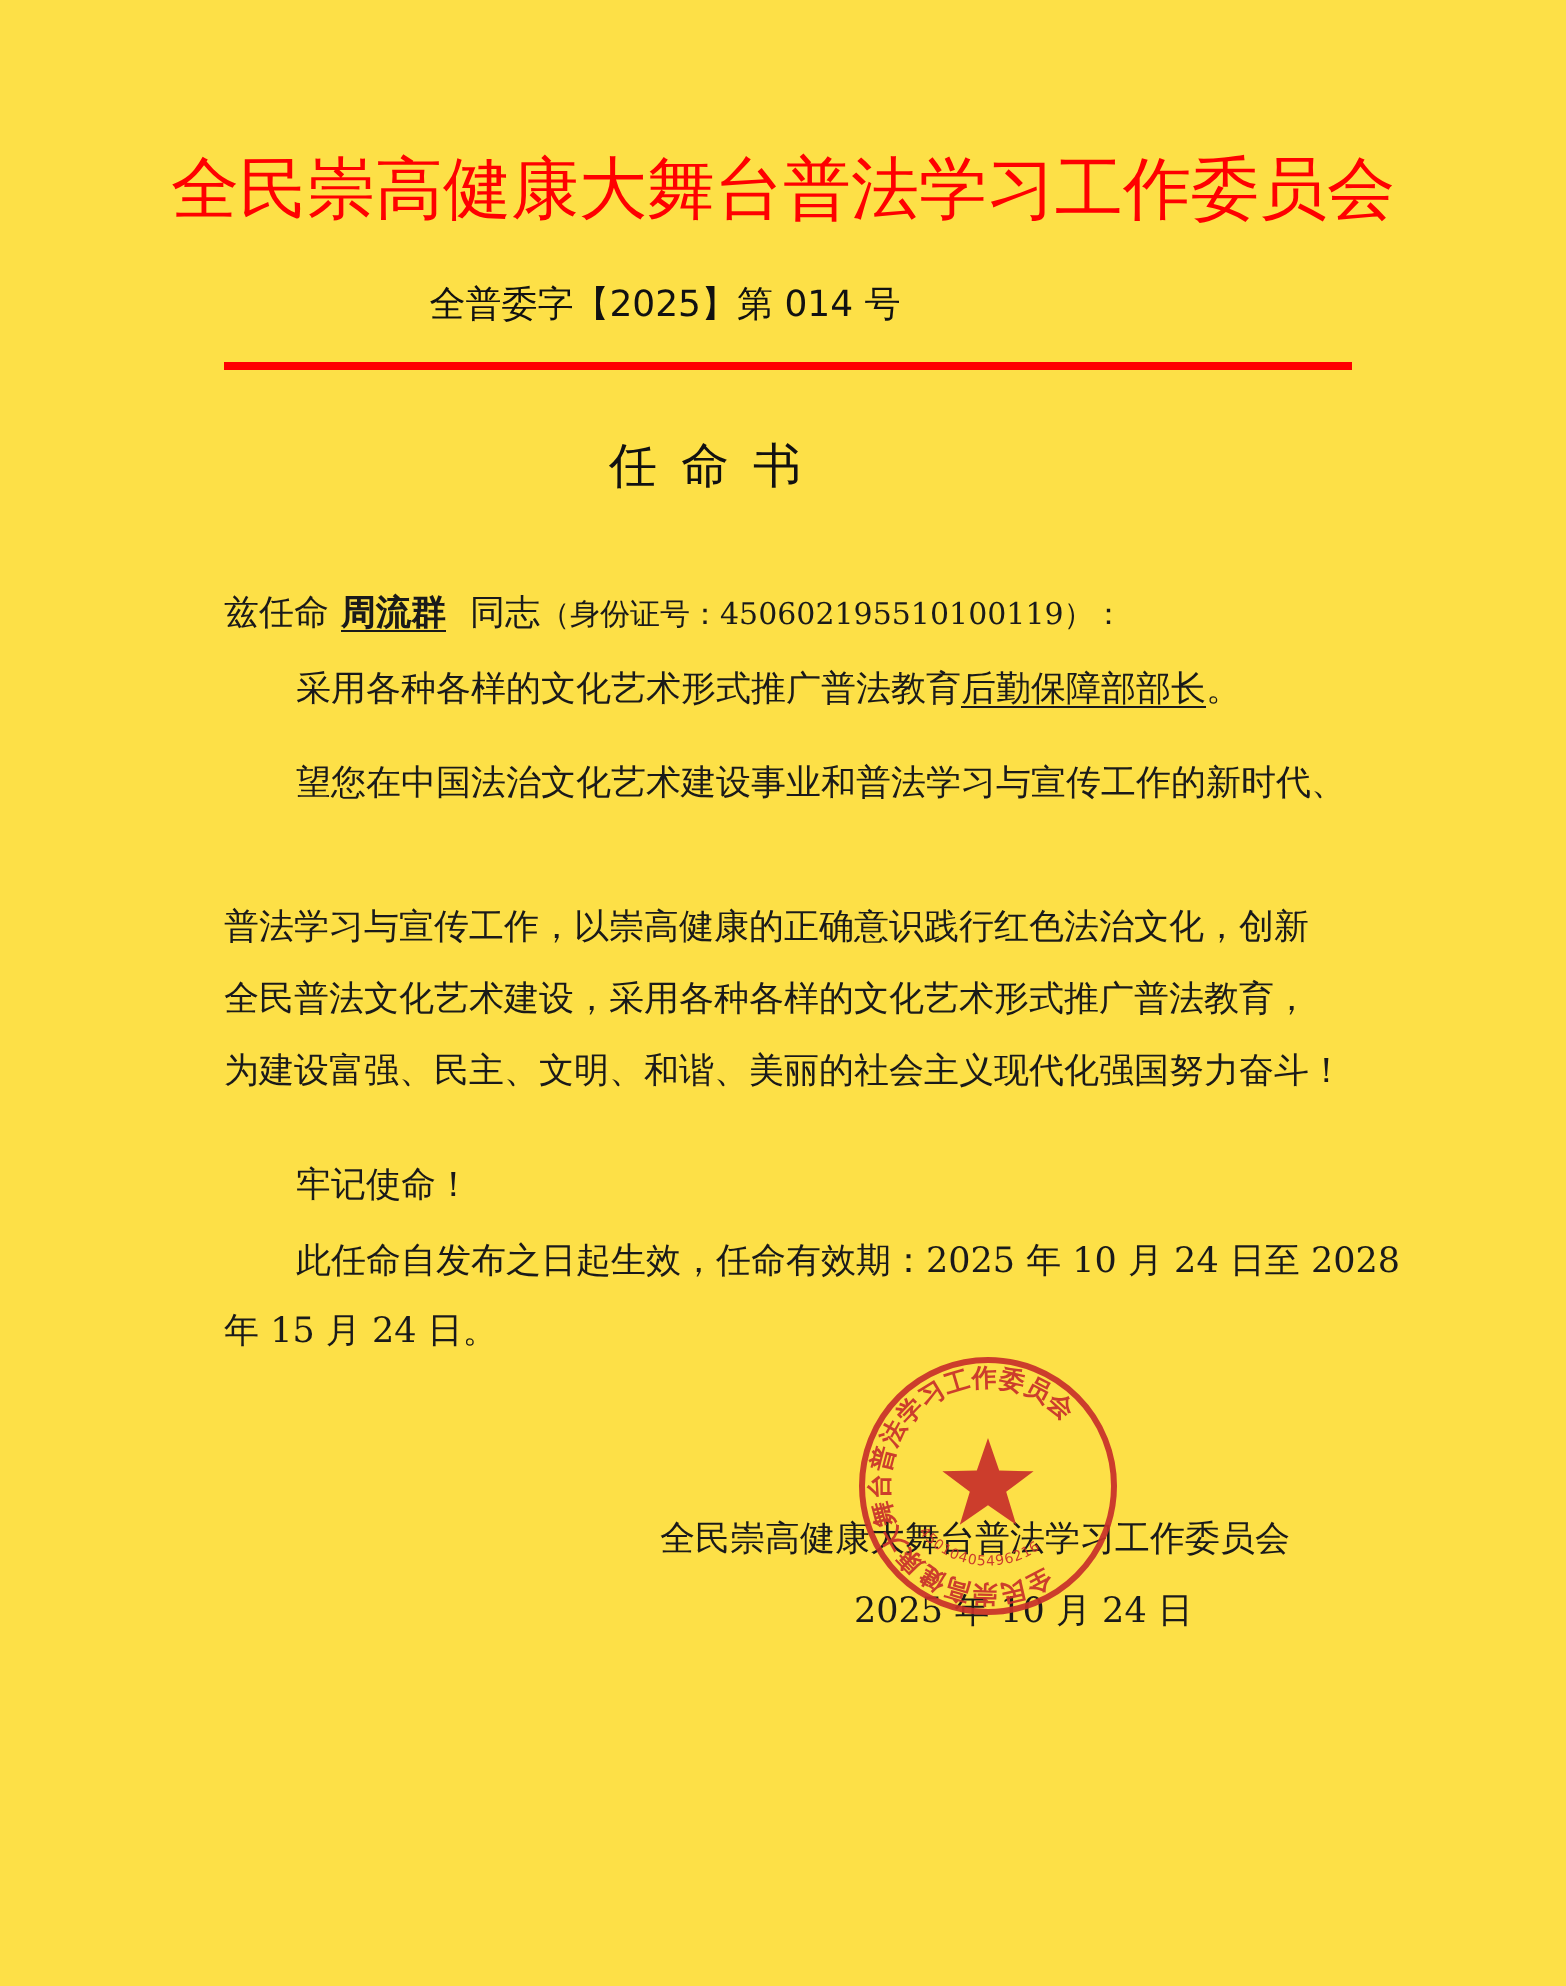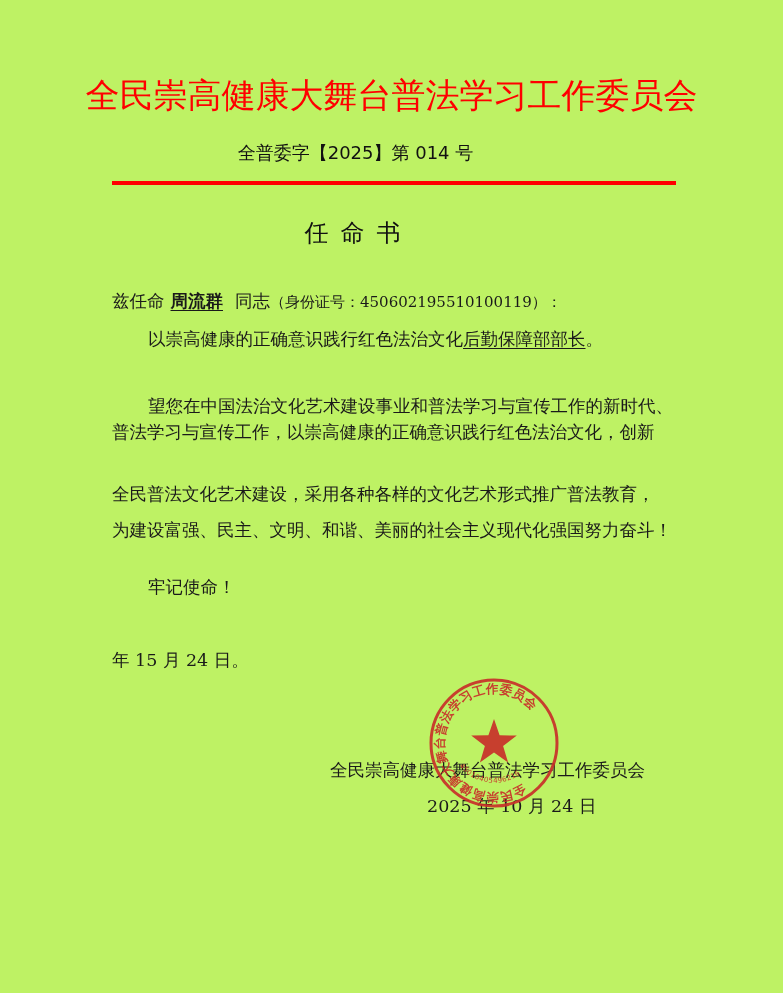"全民崇高健康大舞台普法学习工作委员会" .page { background: #bef264 -> #fde047 }
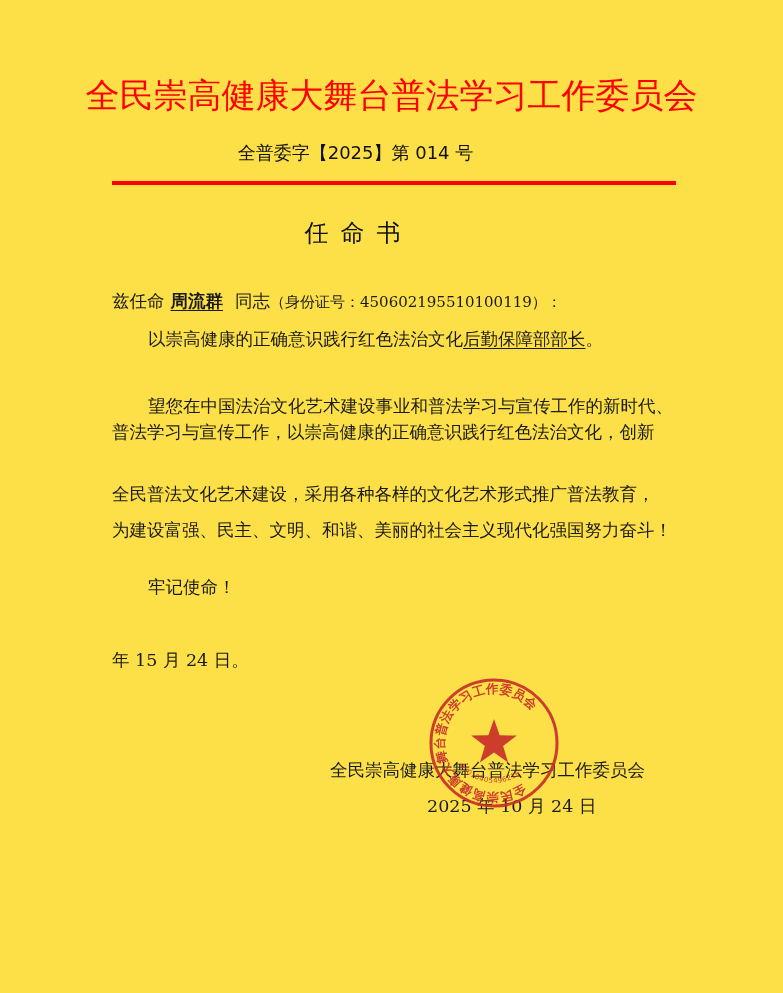"全普委字【2025】第 014 号" .doc-number { margin-left: 23px -> none }
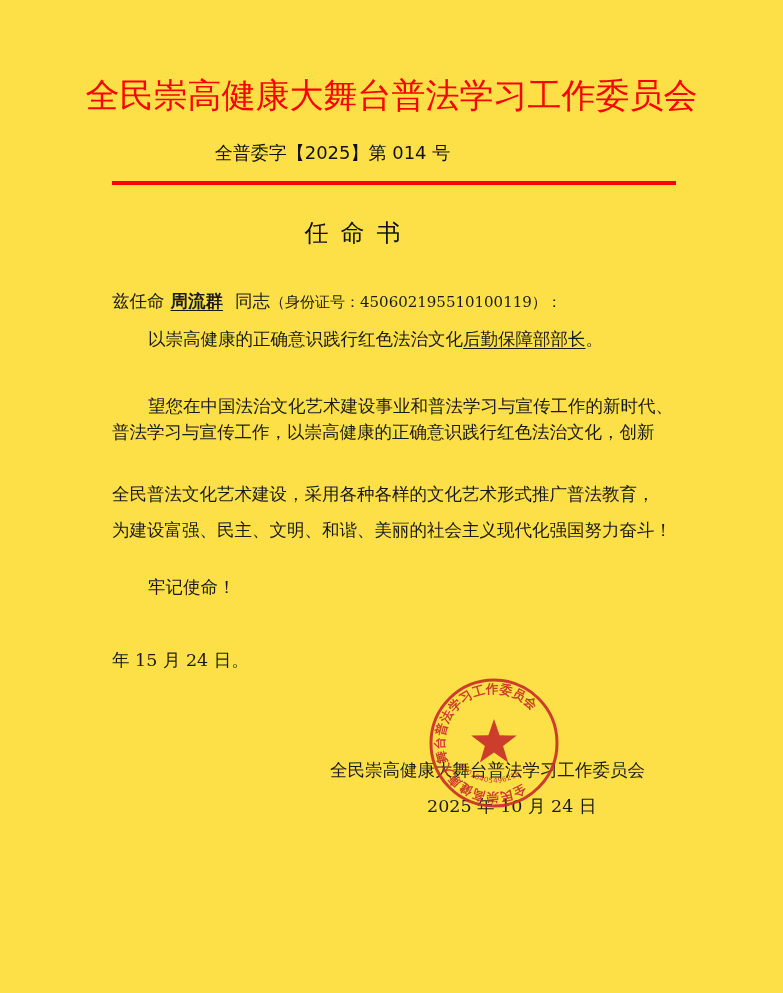"兹任命 周流群 同志（身份证号：450602195510100119）：" .line { line-height: 24px -> 36px }
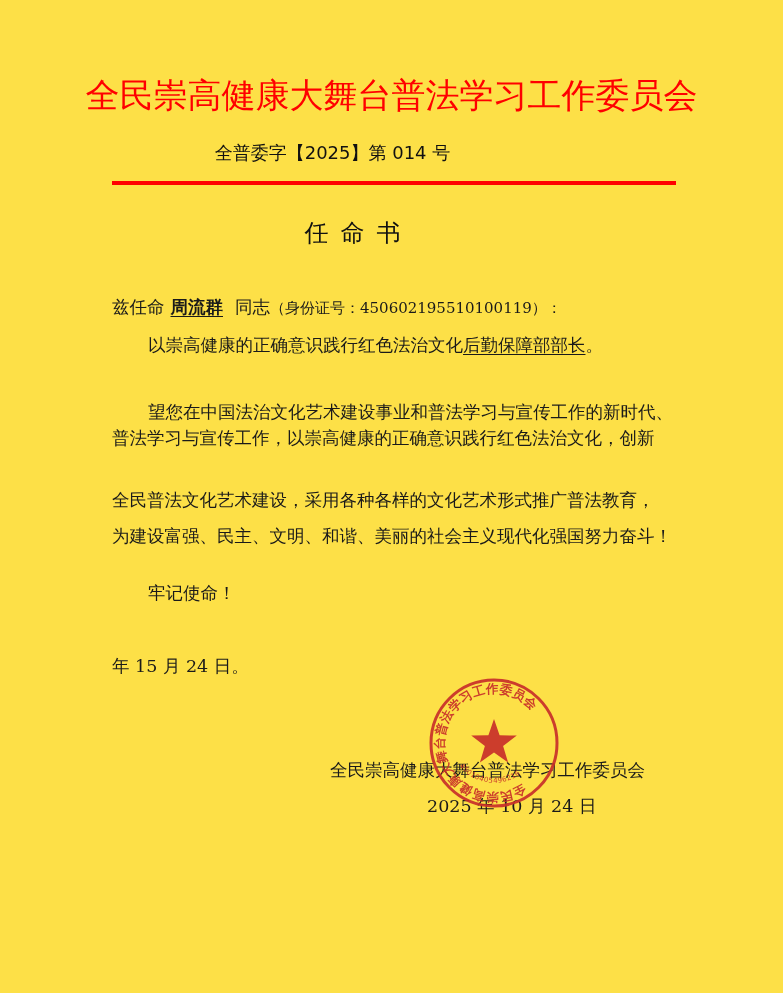"以崇高健康的正确意识践行红色法治文化" span { text: 以崇高健康的正确意识践行红色法治文化 -> 采用各种各样的文化艺术形式推广普法教育 }
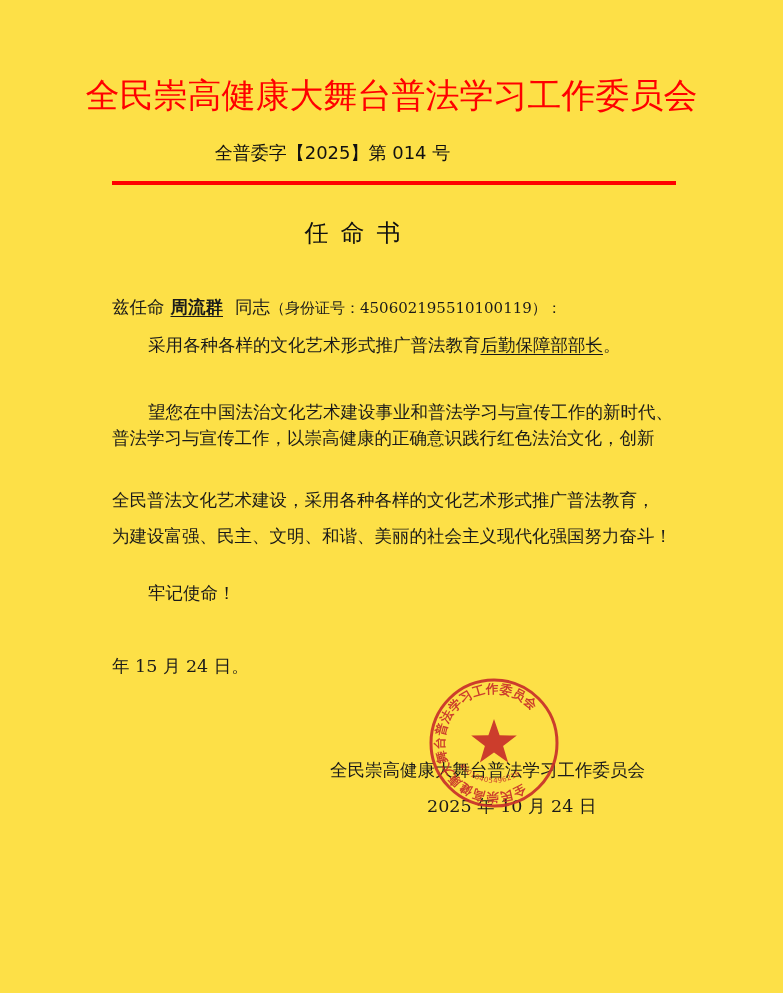"望您在中国法治文化艺术建设事业和普法学习与宣传工作的新时代、" div.body-text { margin-top: 20px -> none }
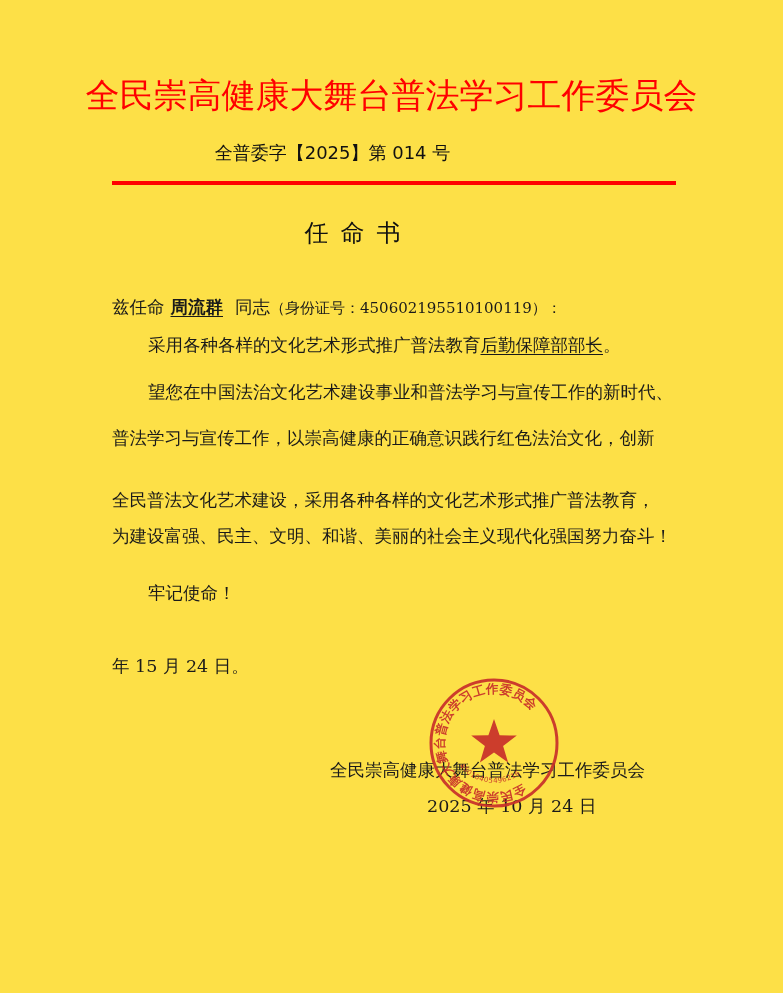"普法学习与宣传工作，以崇高健康的正确意识践行红色法治文化，创新" div.body-text { top: 420px -> 446px }
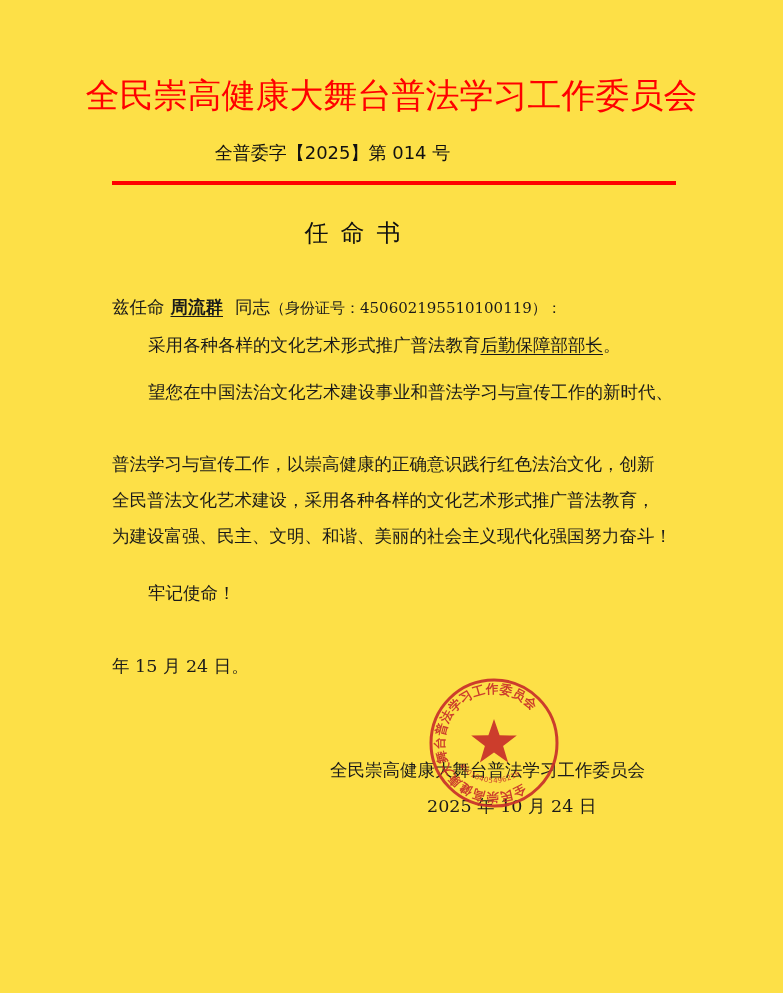"此任命自发布之日起生效，任命有效期：2025 年 10 月 24" div.body-text { html: none -> <div>此任命自发布之日起生效，任命有效期：2025 年 10 月 24 日至 2028</div> }
